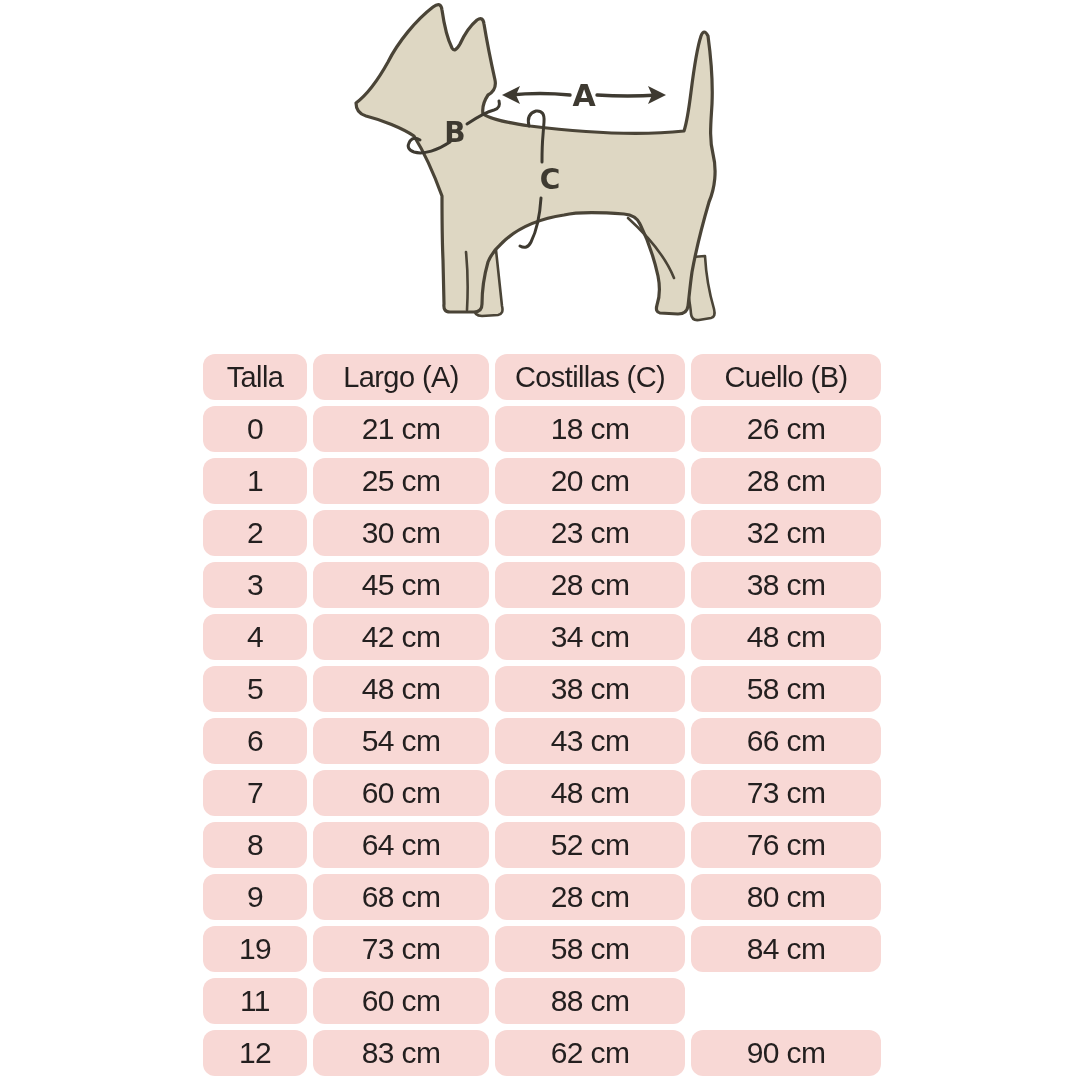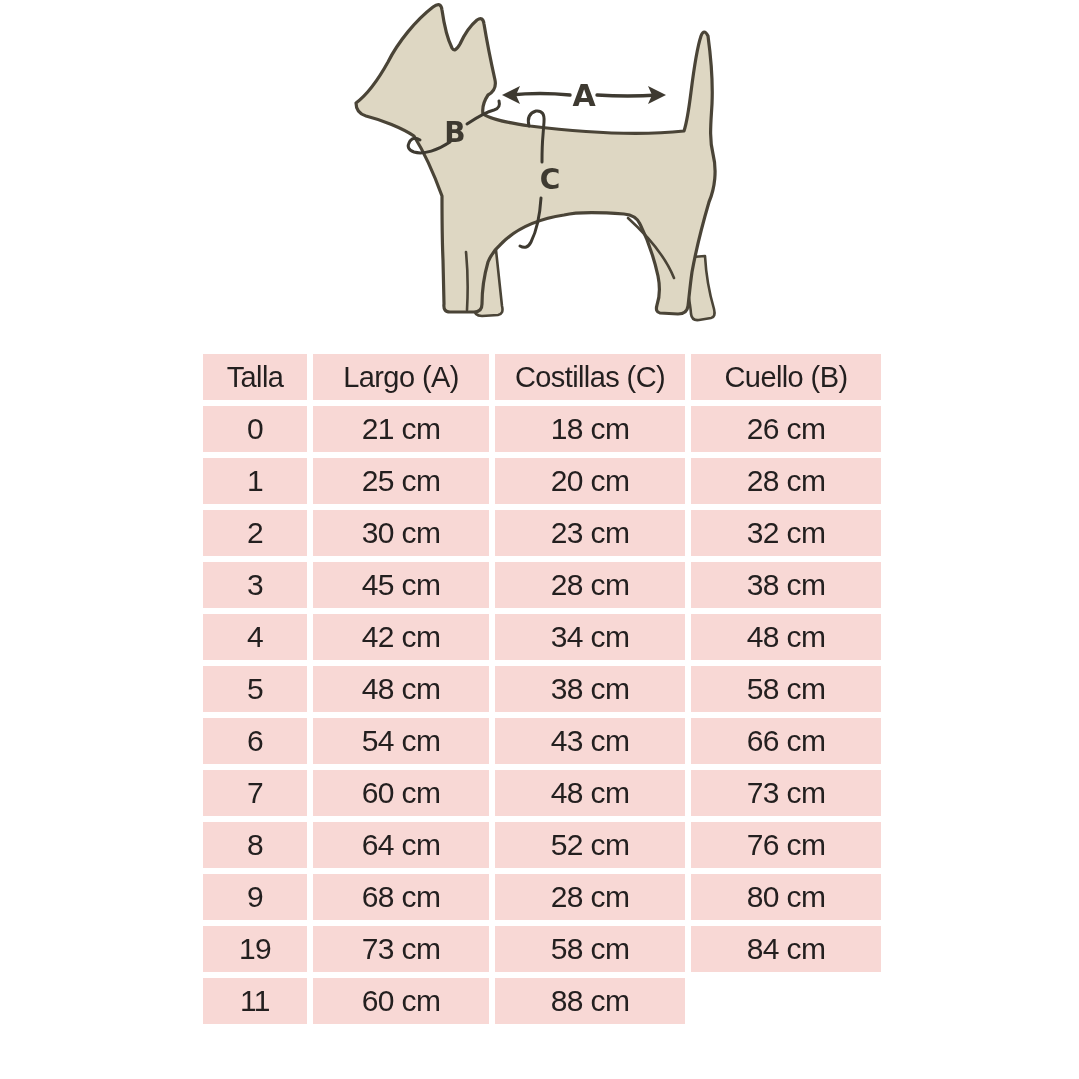"Talla" .cell { border-radius: none -> 12px }
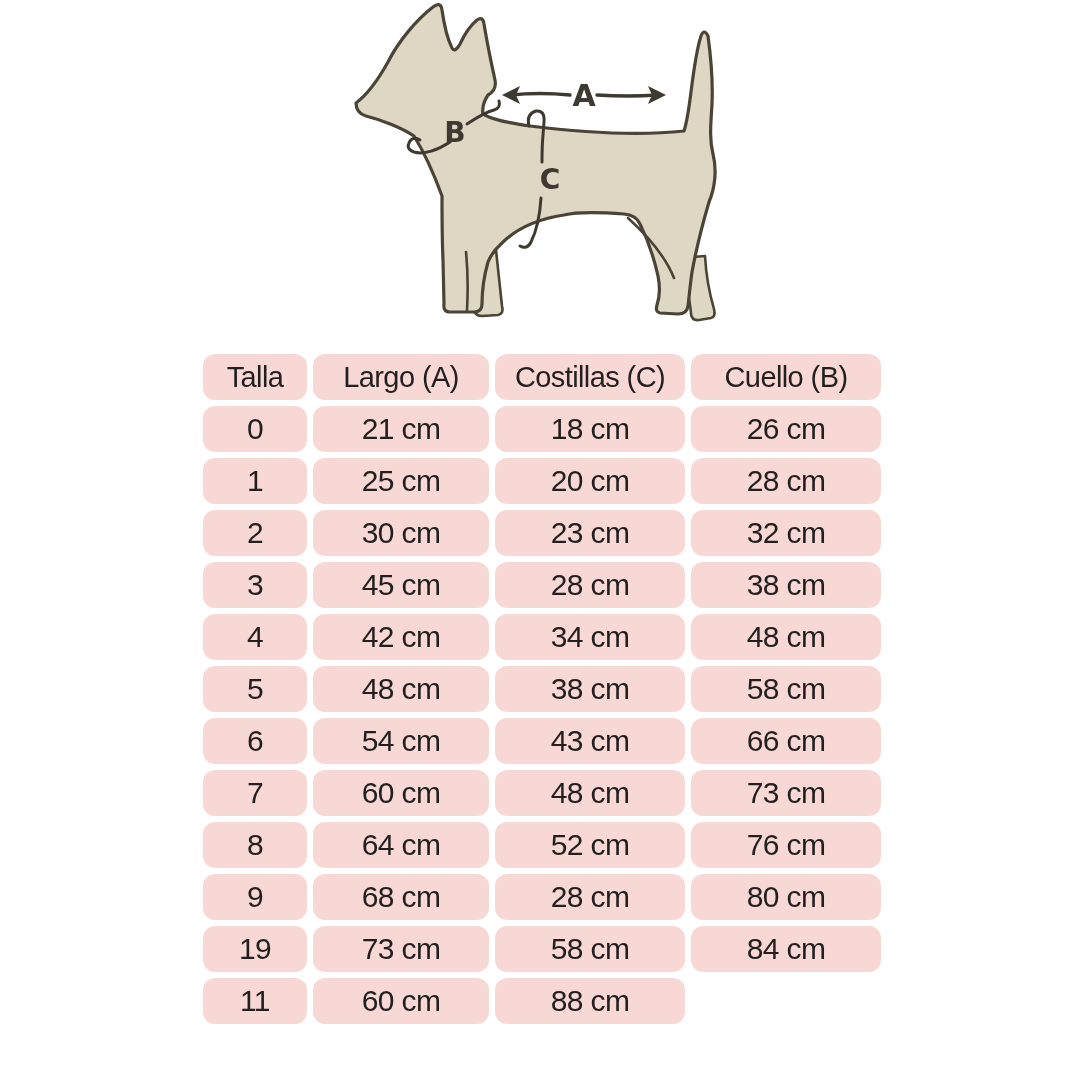"12" div.trow { html: none -> <div> <div>12</div> <div>83 cm</div> <div>62 cm</div> <div>90 cm</div> </div> }
